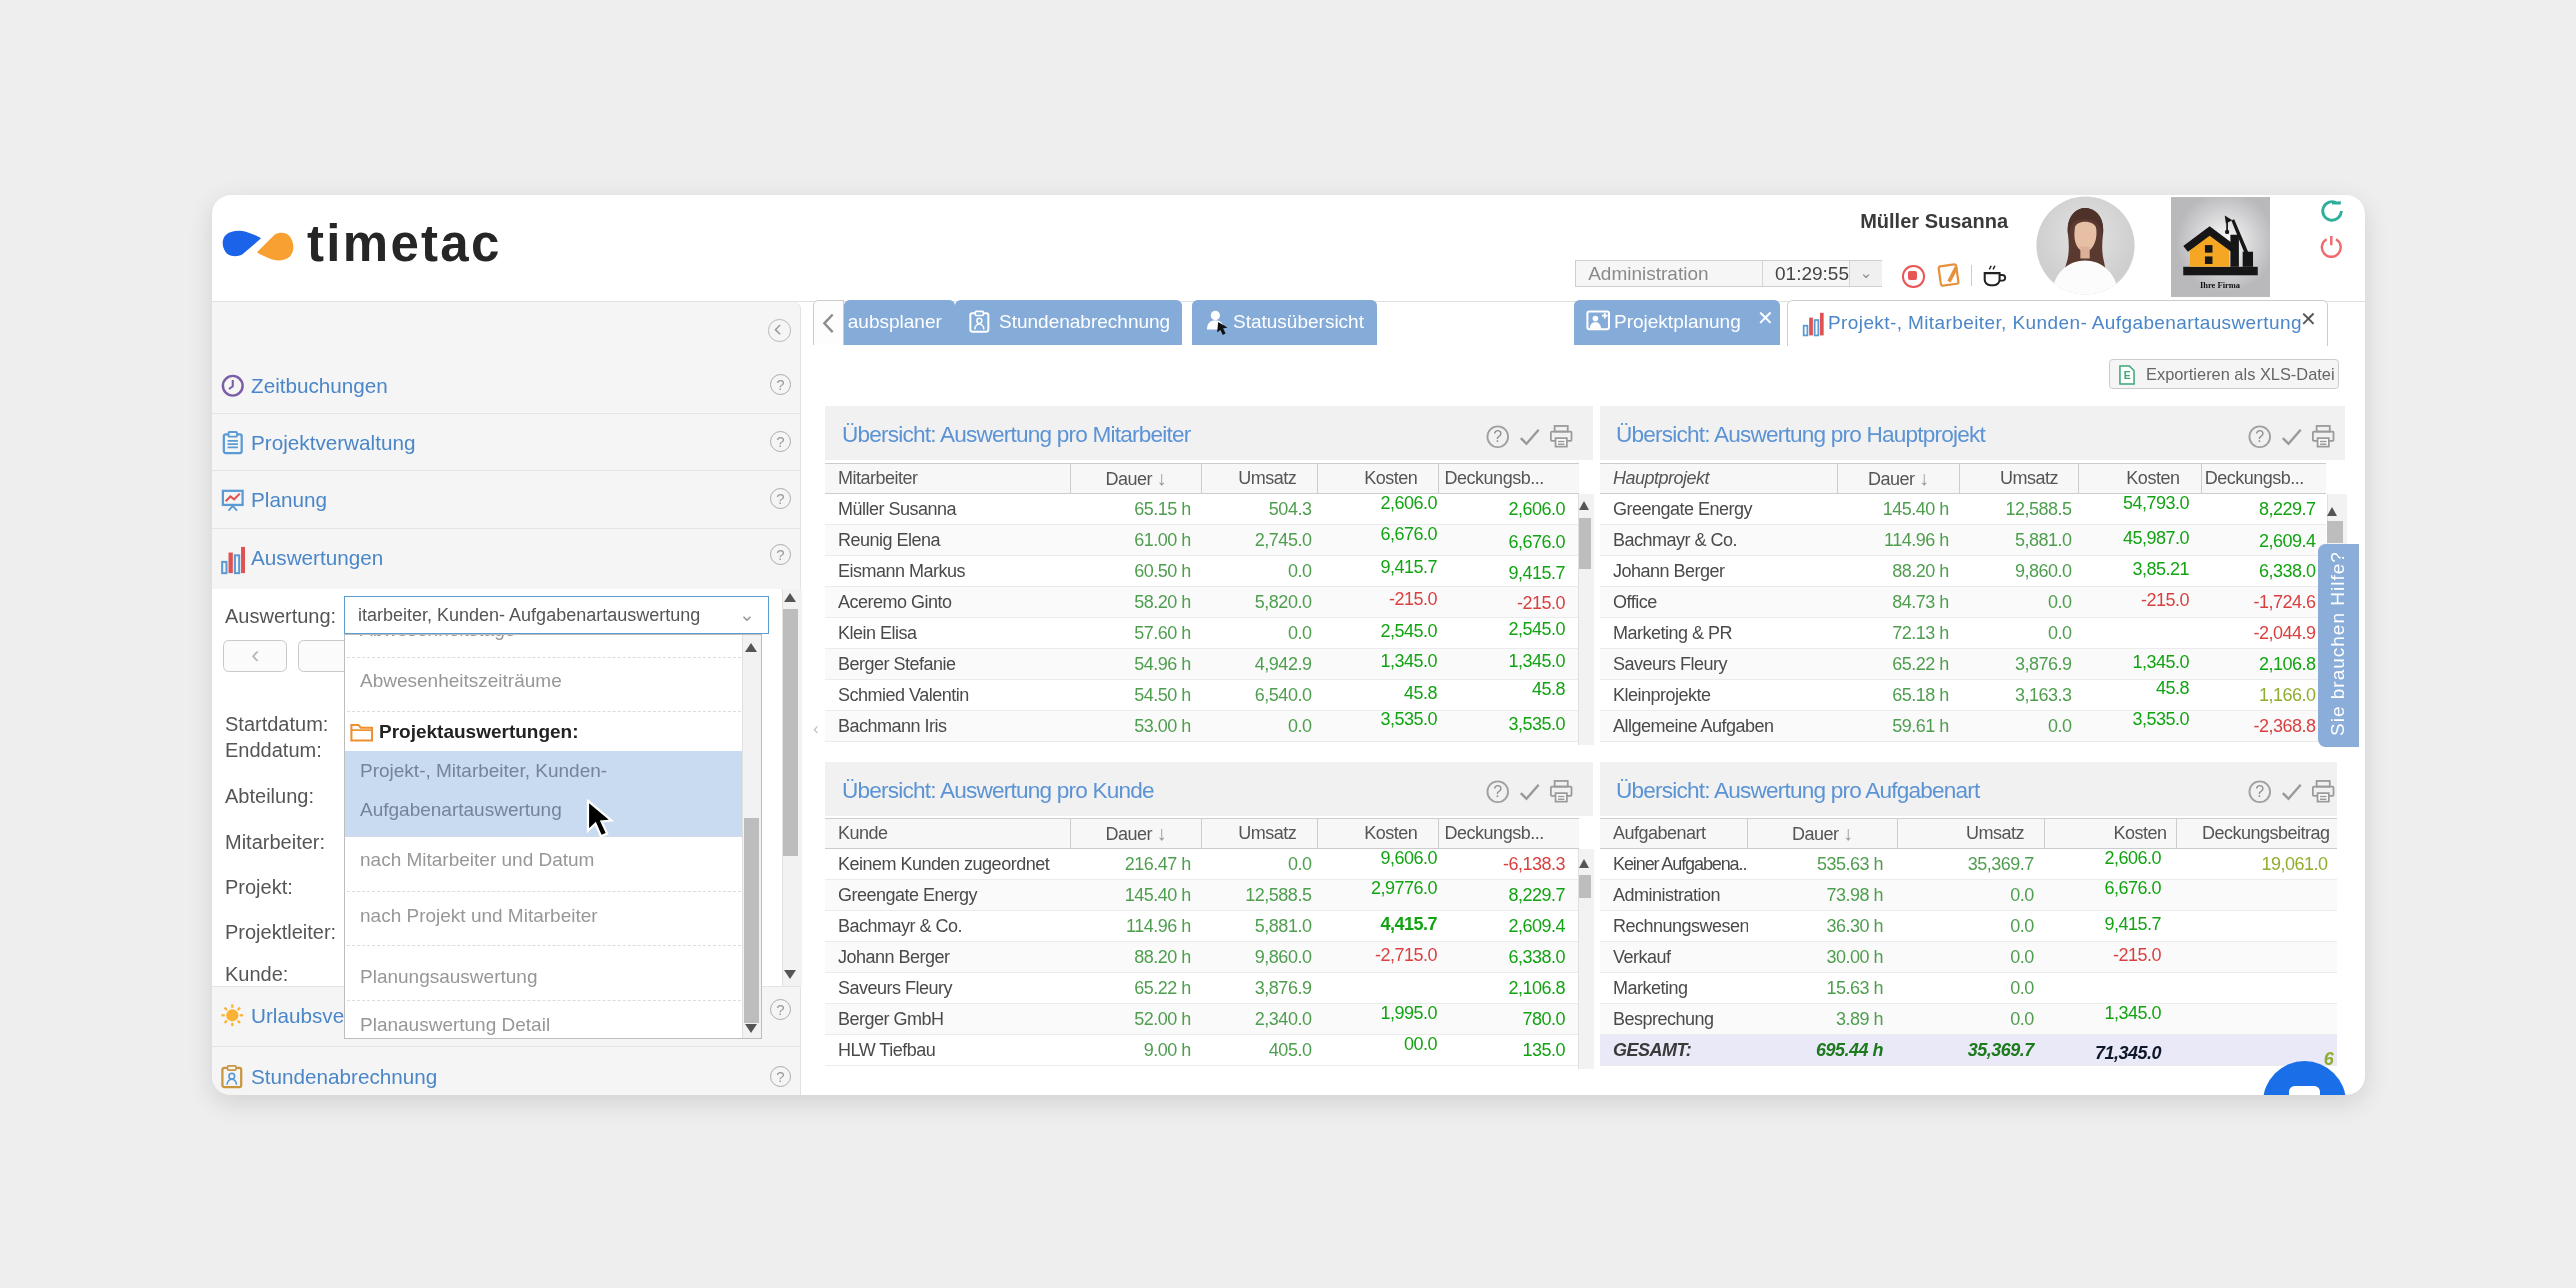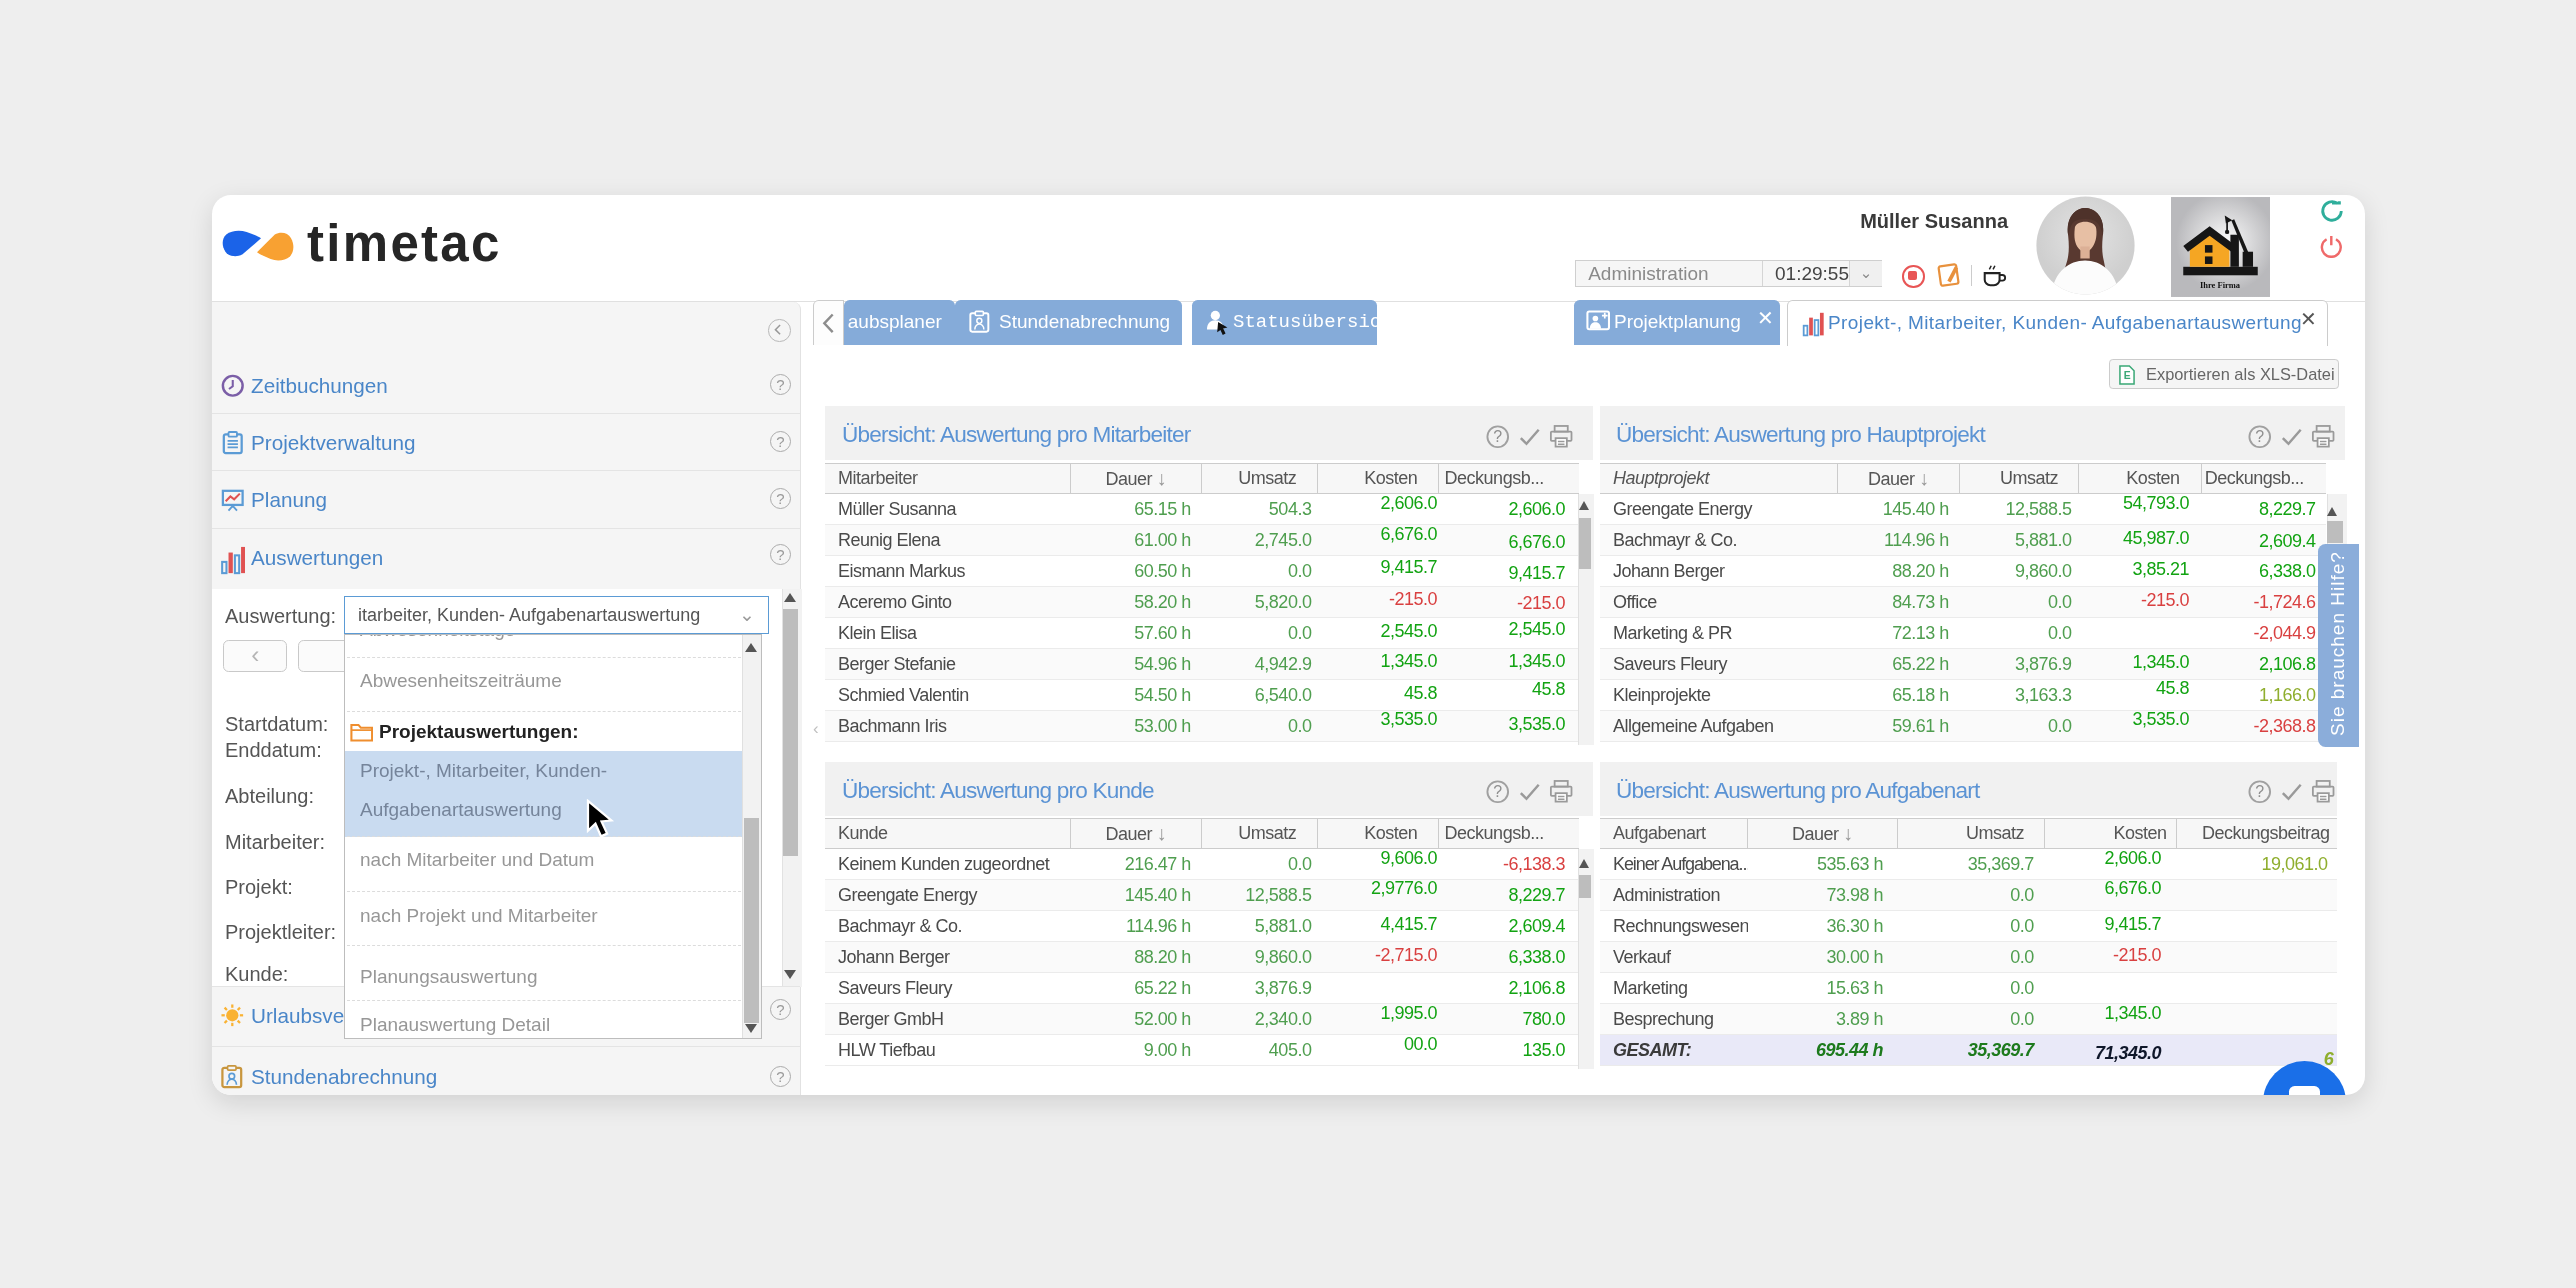"Statusübersicht" span.tabtxt { font-family: Liberation Mono, monospace -> none }
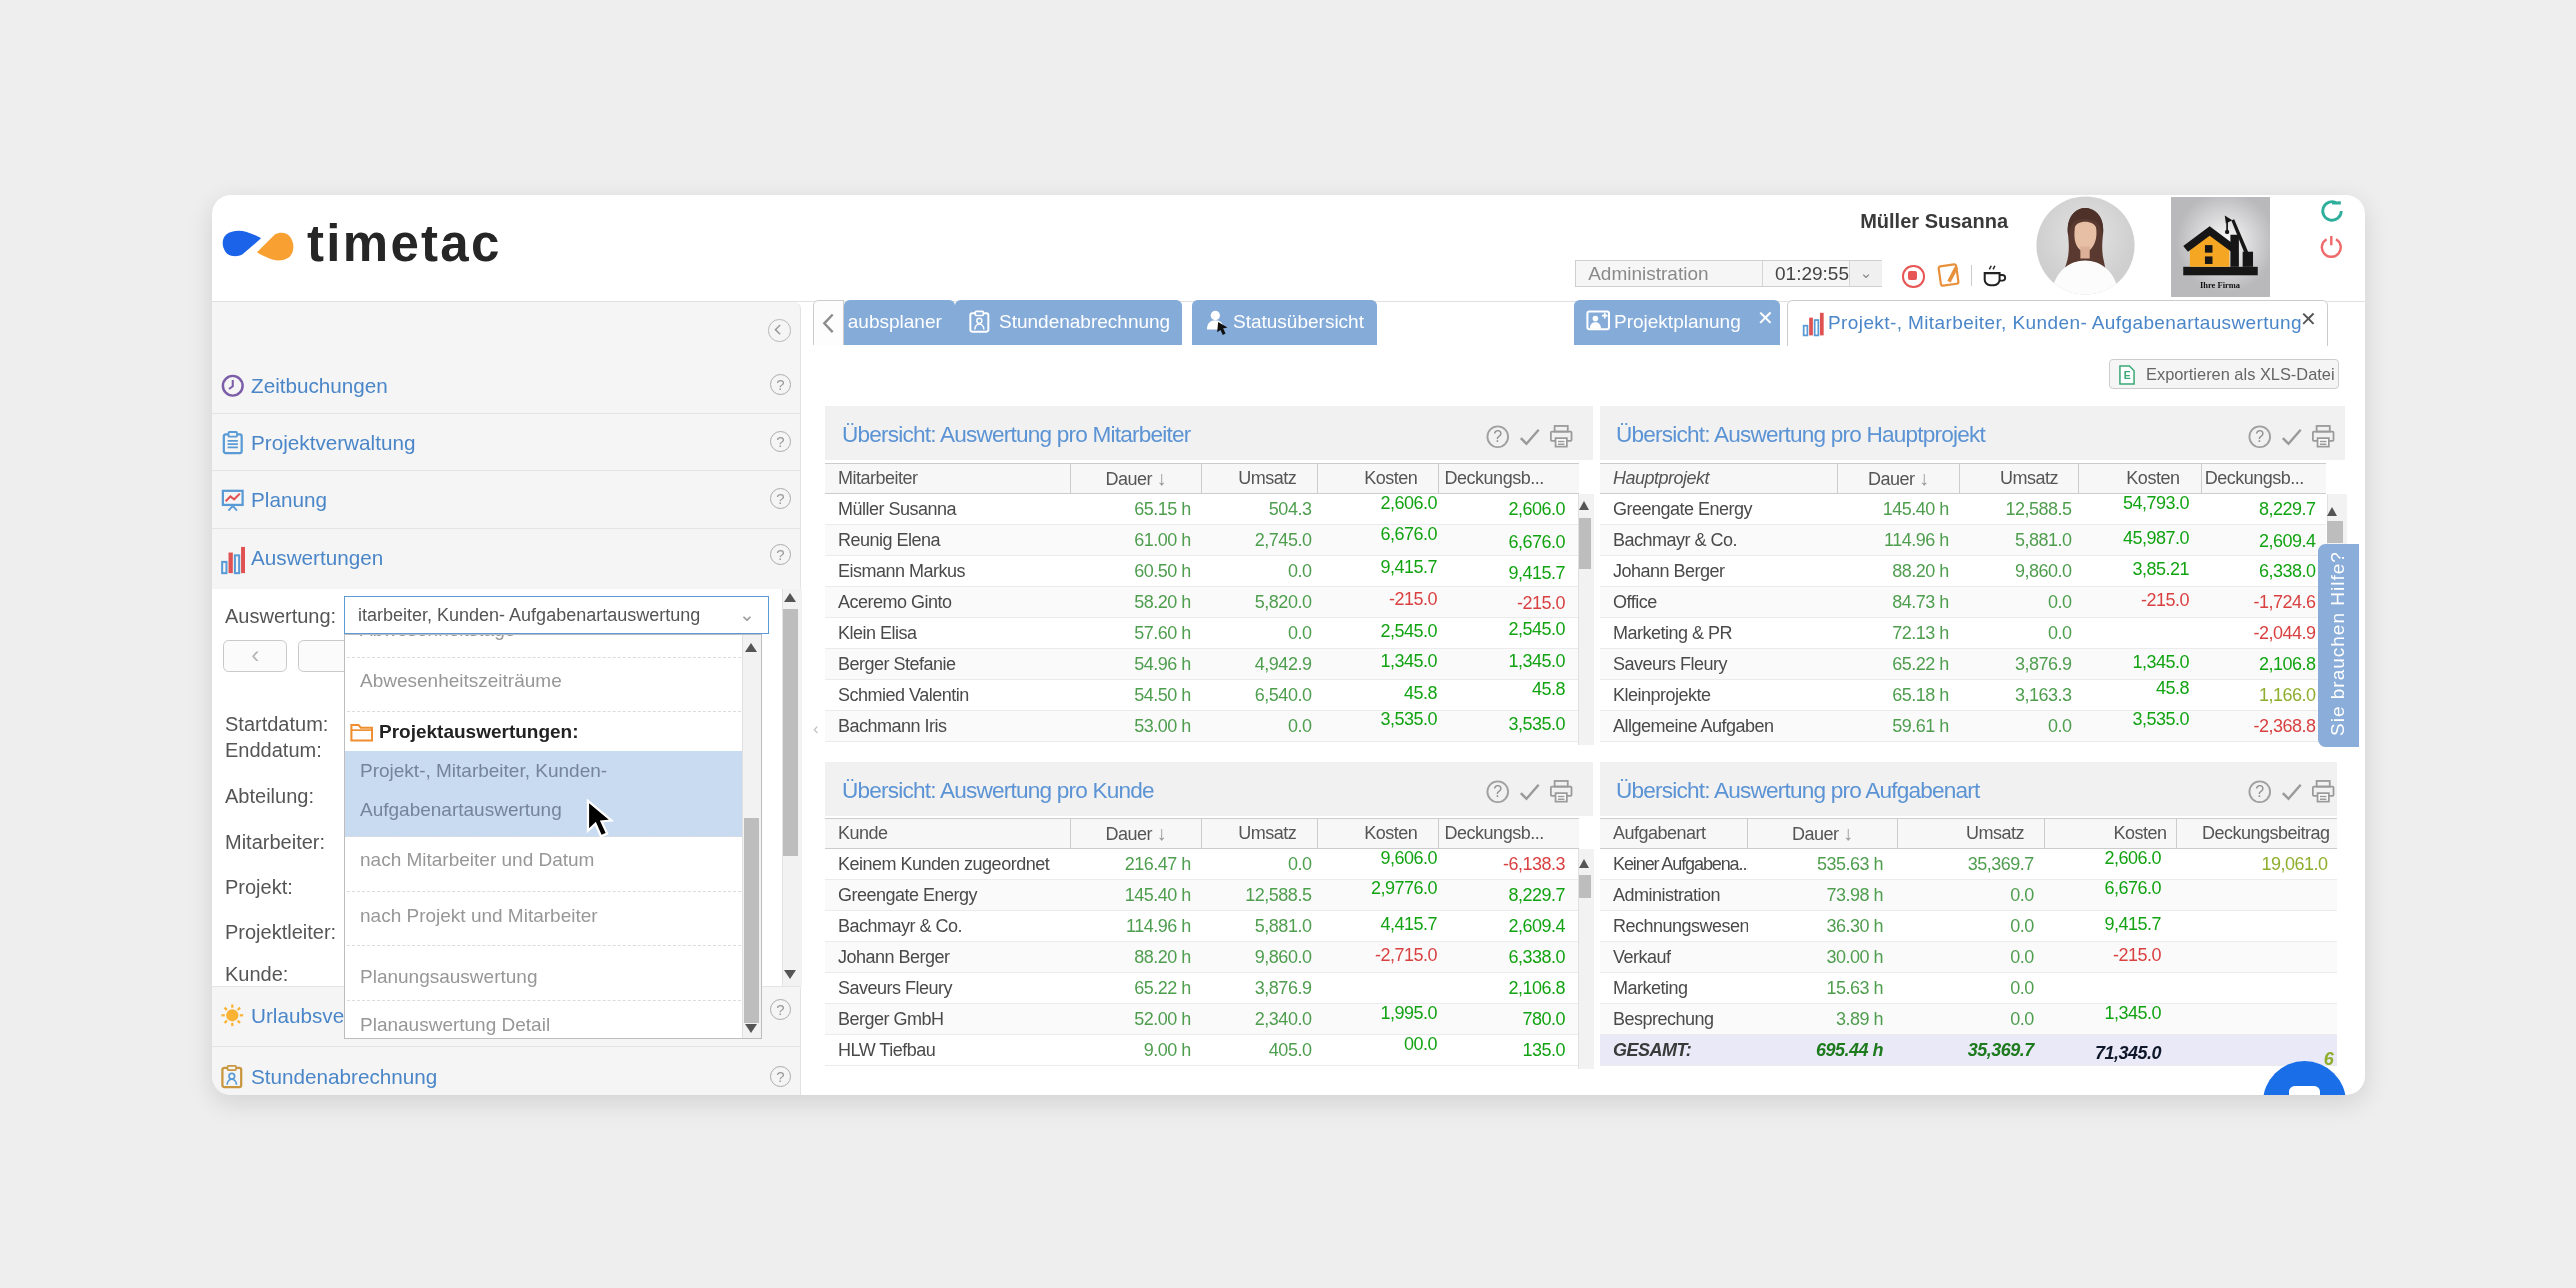"4,415.7" span.g2 { font-weight: none -> bold }
